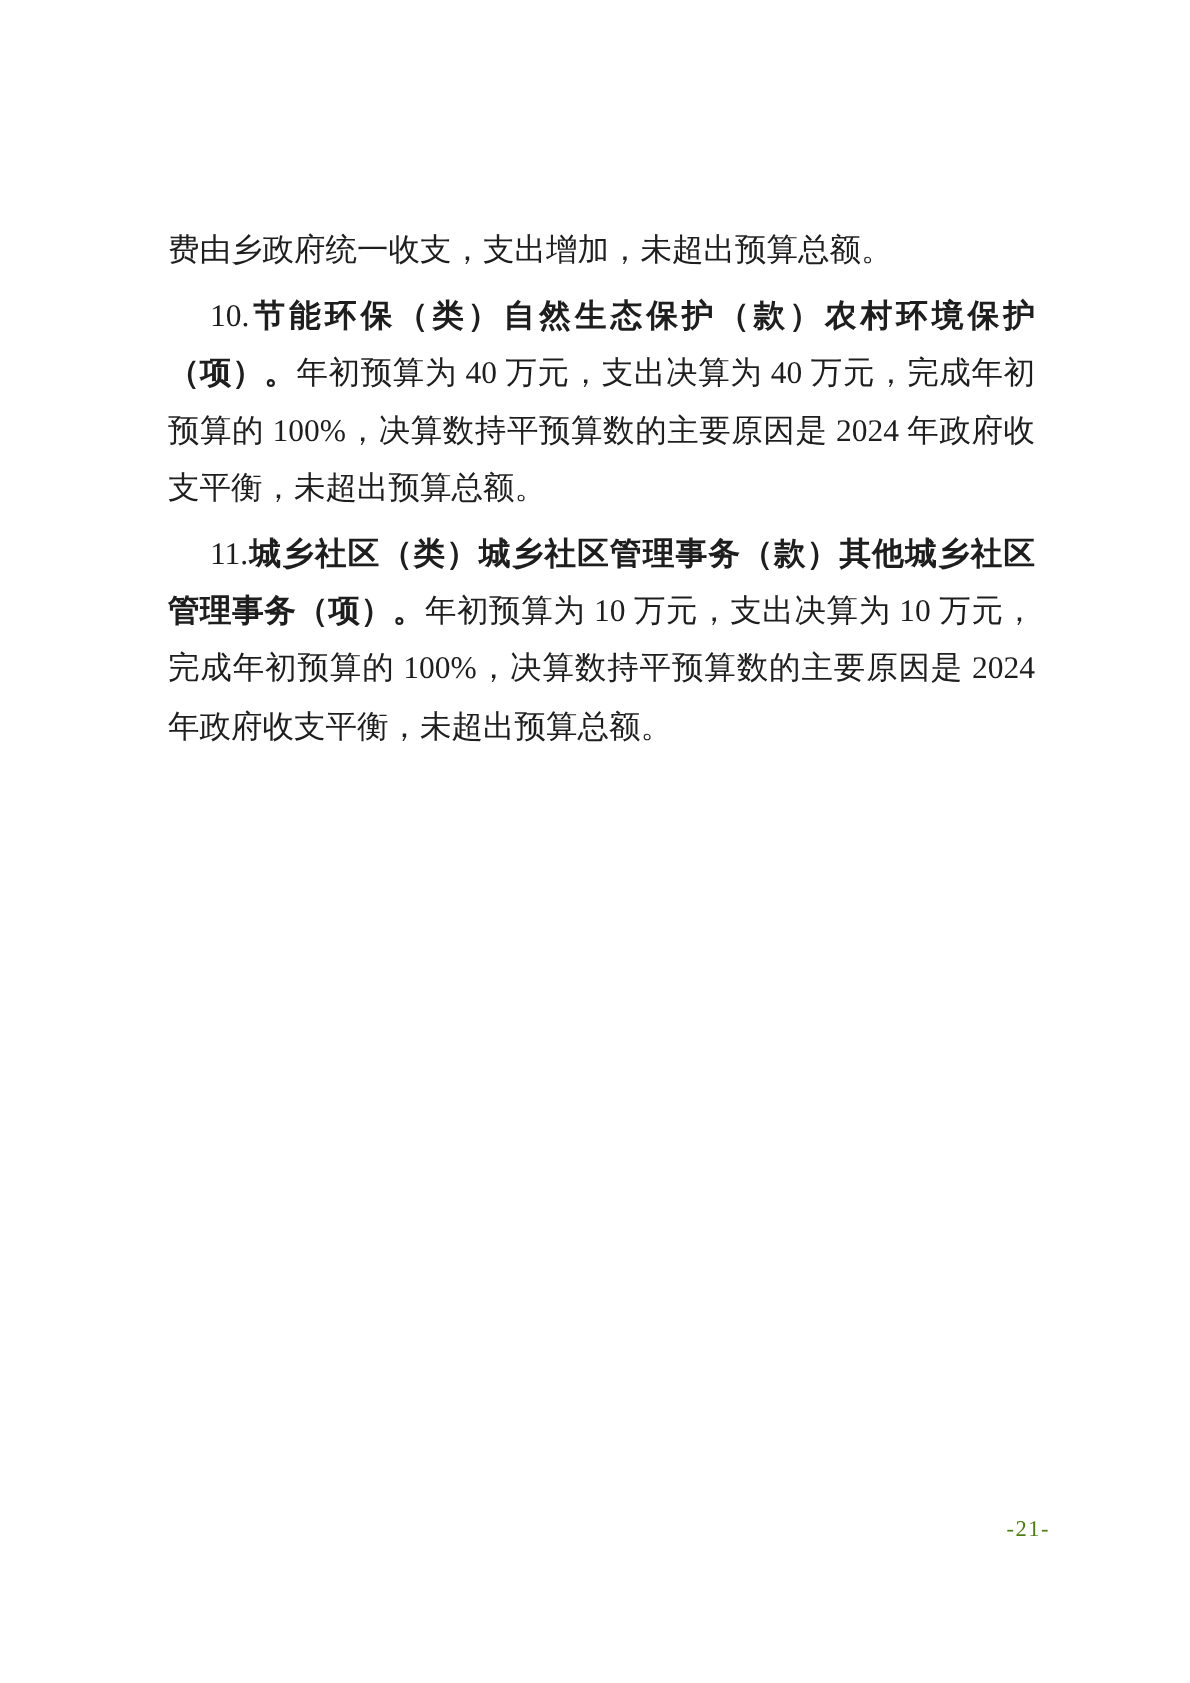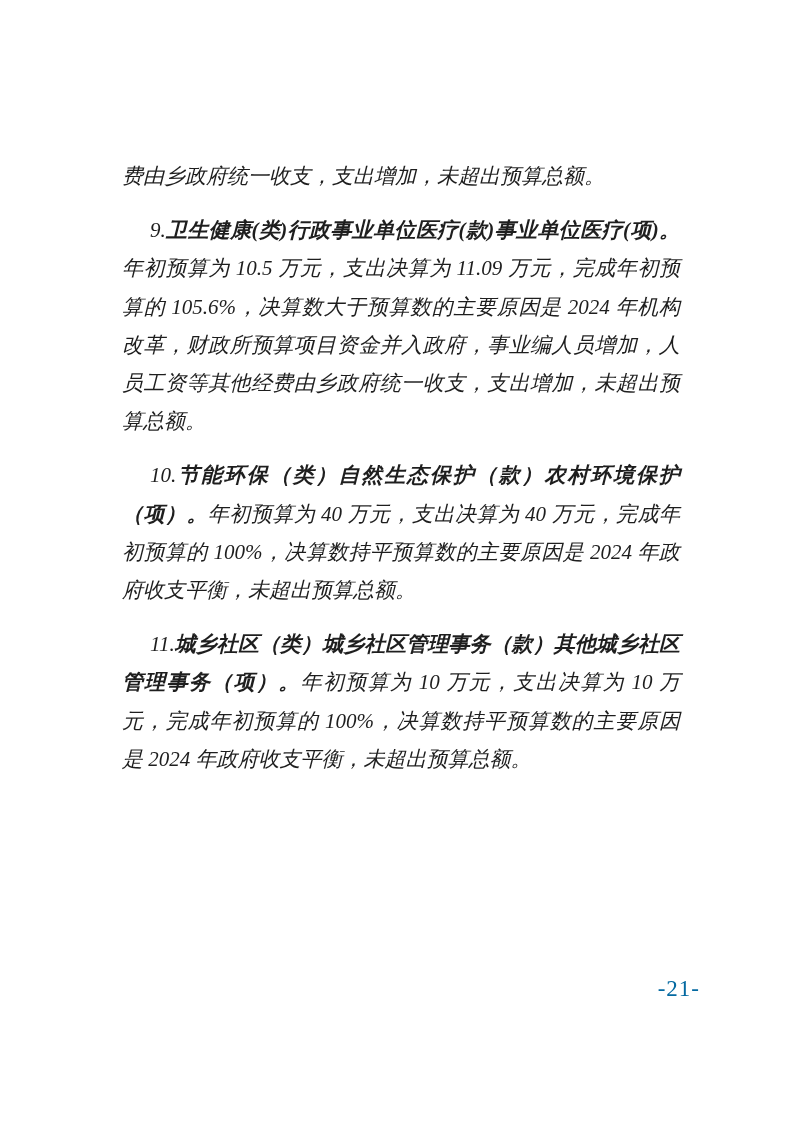"费由乡政府统一收支，支出增加，未超出预算总额。" p.doc-para { font-style: italic -> none; margin: 16px -> 6px }
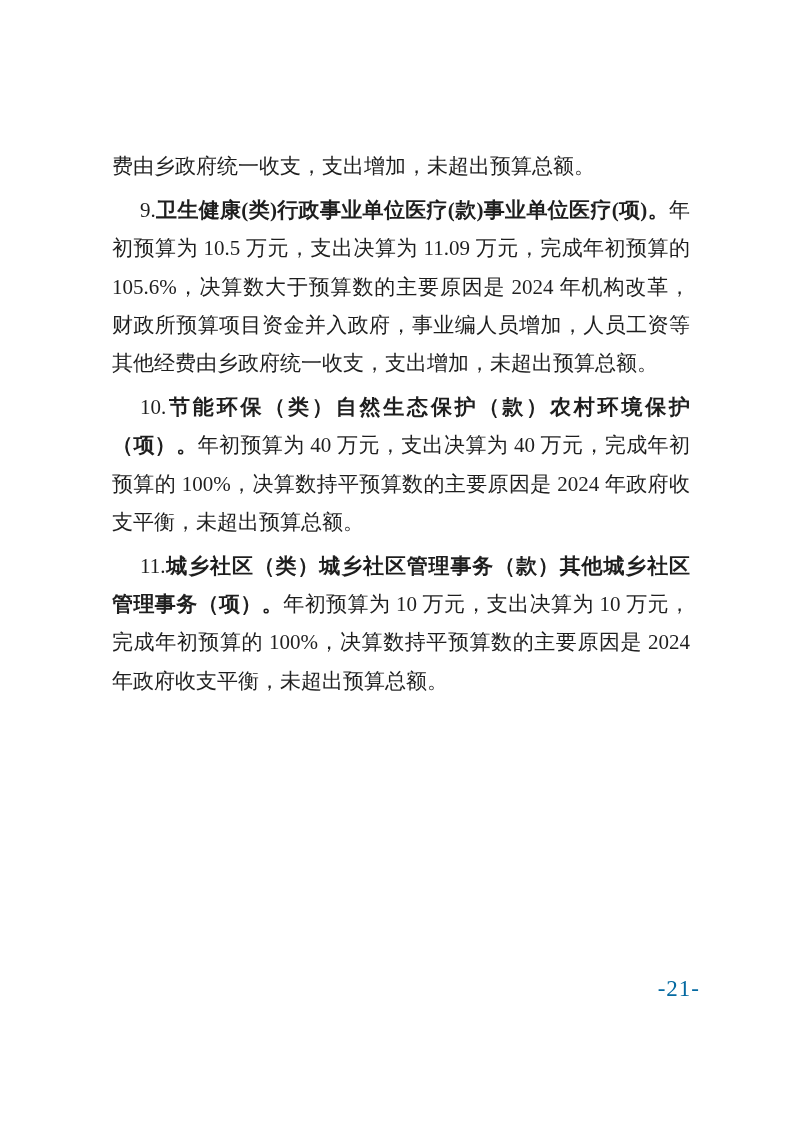"9.卫生健康(类)行政事业单位医疗(款)事业单位医疗(项)。年初预算为 10.5" p.doc-para { html: <p><span>9.</span><span>卫生健康(类)行政事业单位医疗(款)事业单位医疗(项)。</span><span>年初预算为 10.5 万元，支出决算为 11.09 万元，完成年初预算的 105.6%，决算数大于预算数的主要原因是 2024 年机构改革，财政所预算项目资金并入政府，事业编人员增加，人员工资等其他经费由乡政府统一收支，支出增加，未超出预算总额。</span></p> -> none }
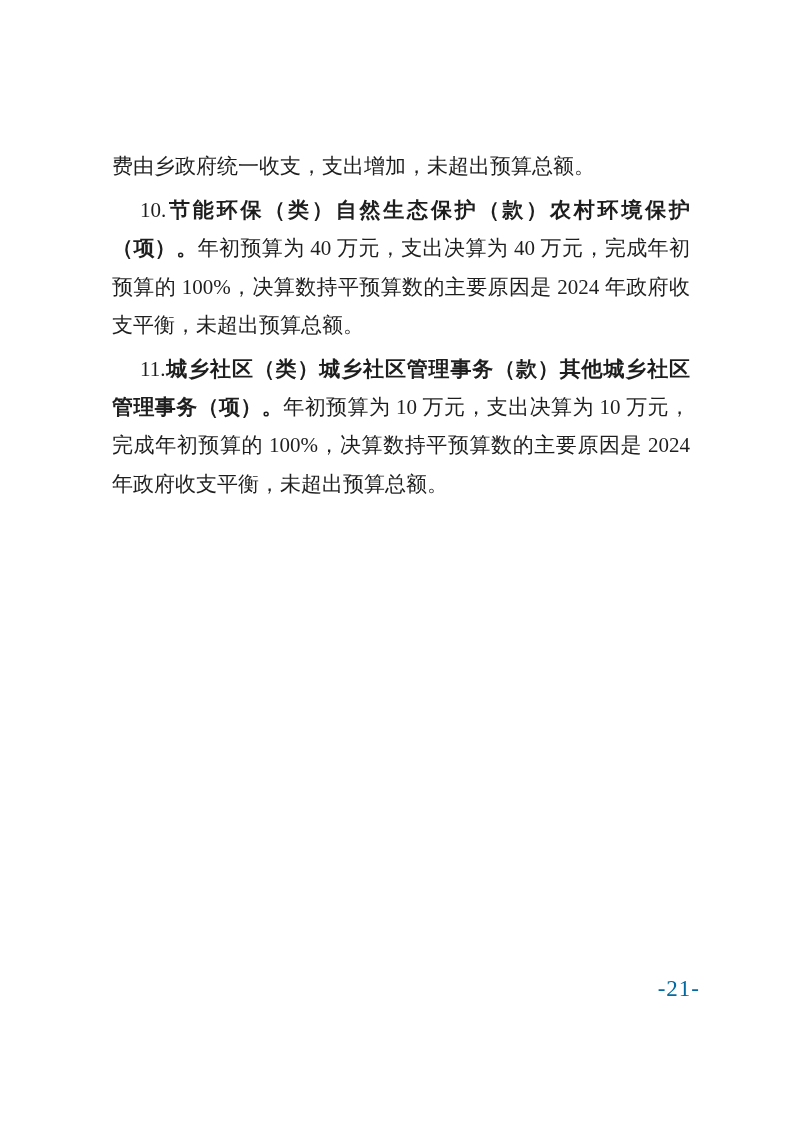"-21-" .page-num { color: #0369a1 -> #4d7c0f; font-size: 23px -> 15px; top: 974px -> 1005px }
